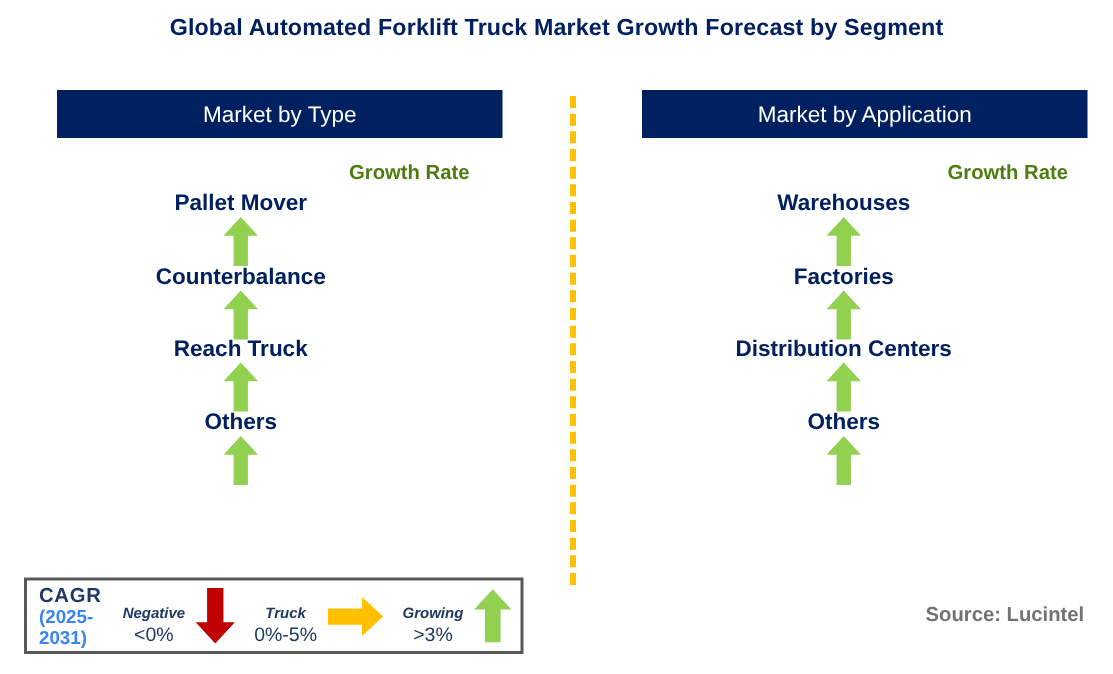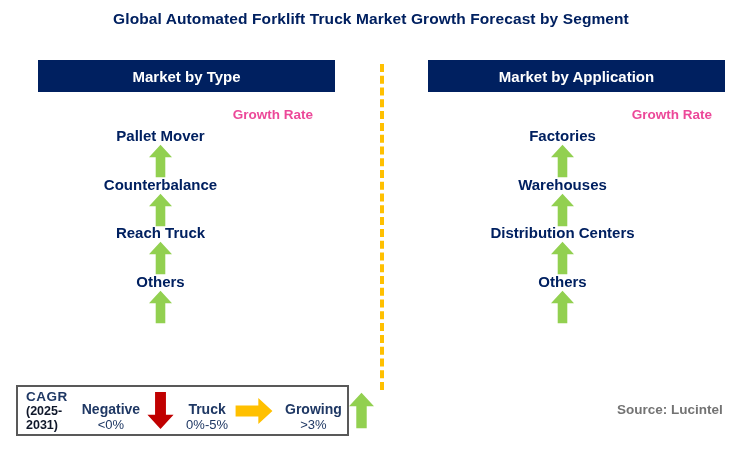"Market by Type" .panel-header { font-weight: bold -> normal }
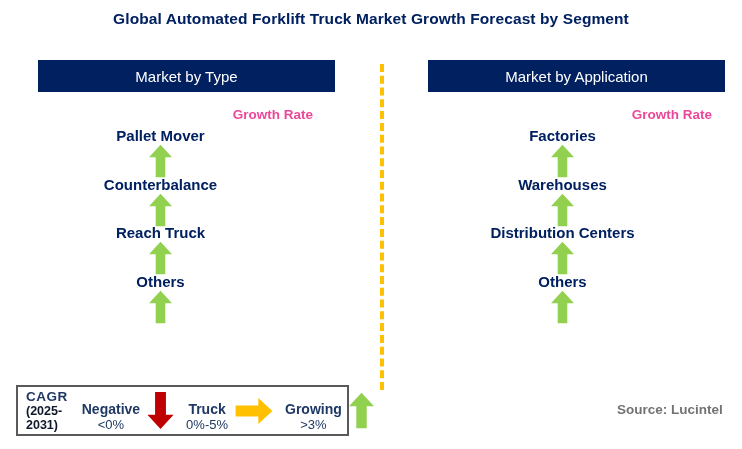"Growth Rate" .growth-rate { color: #ec4899 -> #4d7c0f }
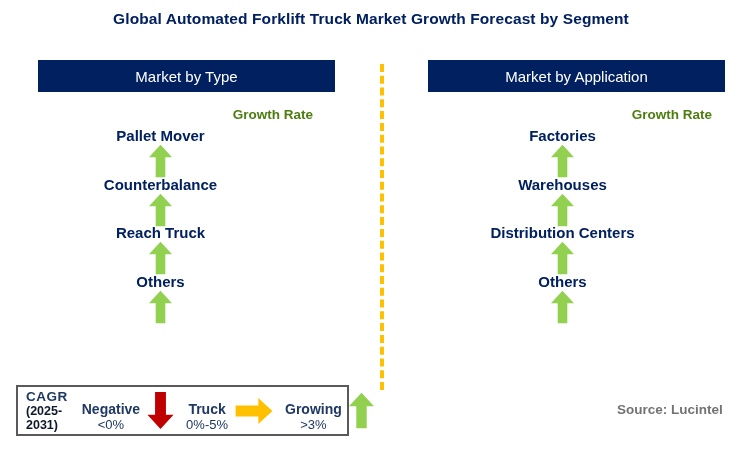"Factories" div.row { order: before "Warehouses" -> after "Warehouses" }
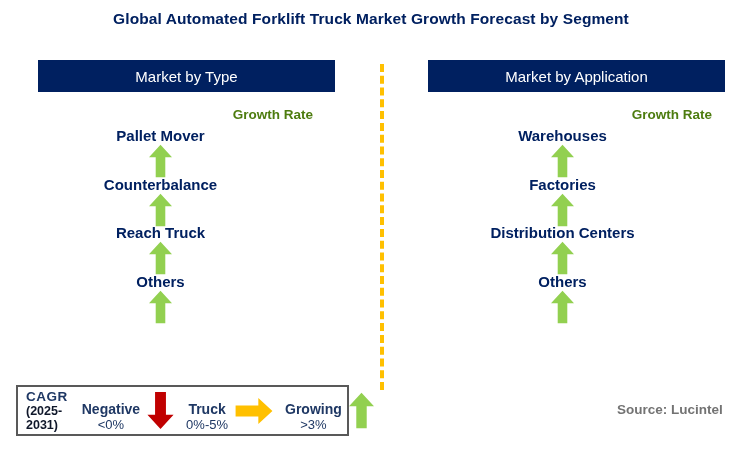"(2025-2031)" .cagr-period { color: #0f172a -> #3b82f6 }
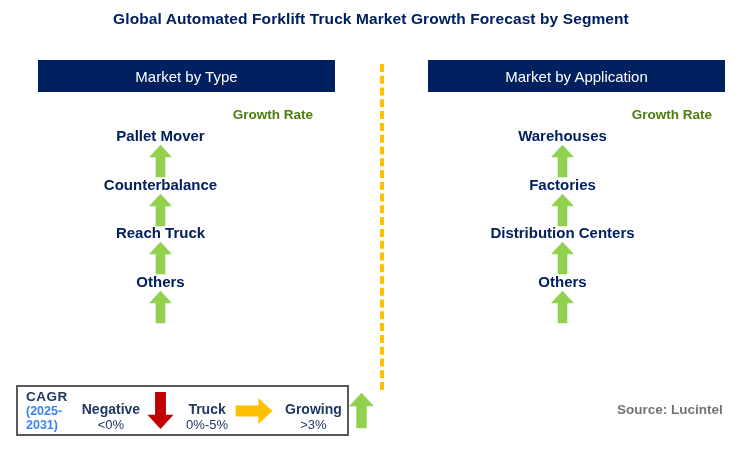"Negative" .legend-entry-label { font-size: 14px -> 10px; font-style: none -> italic }
